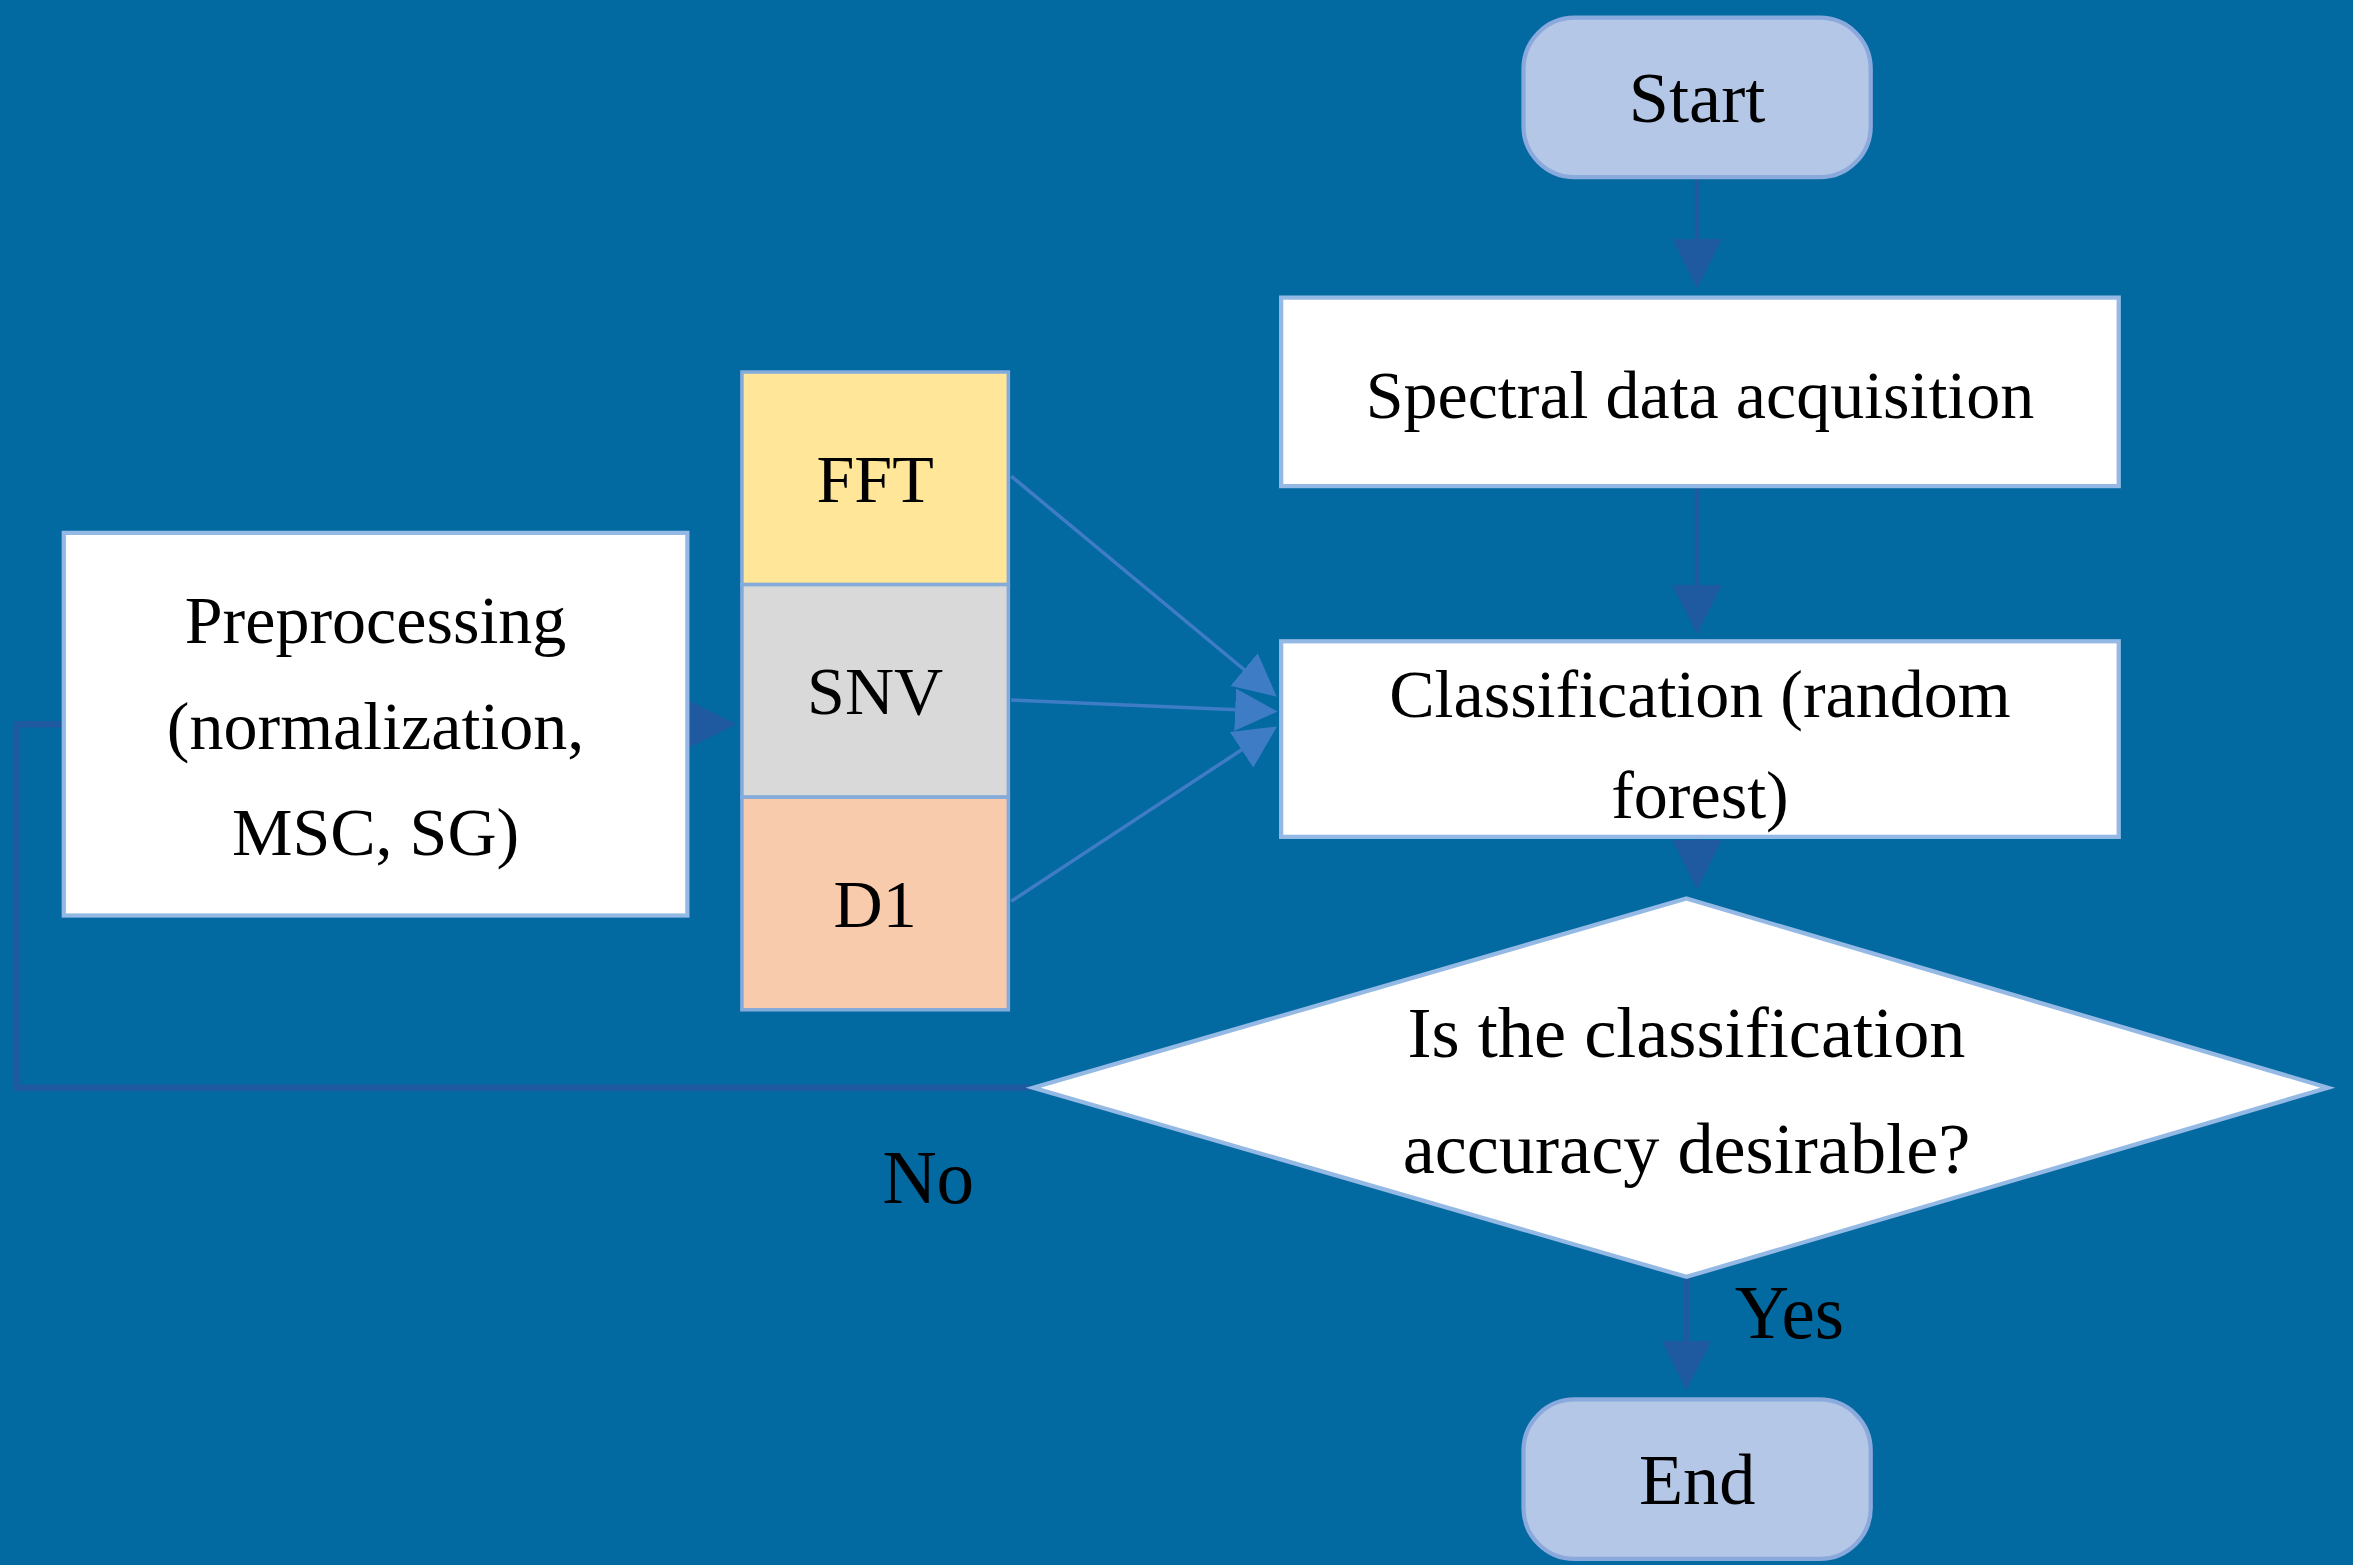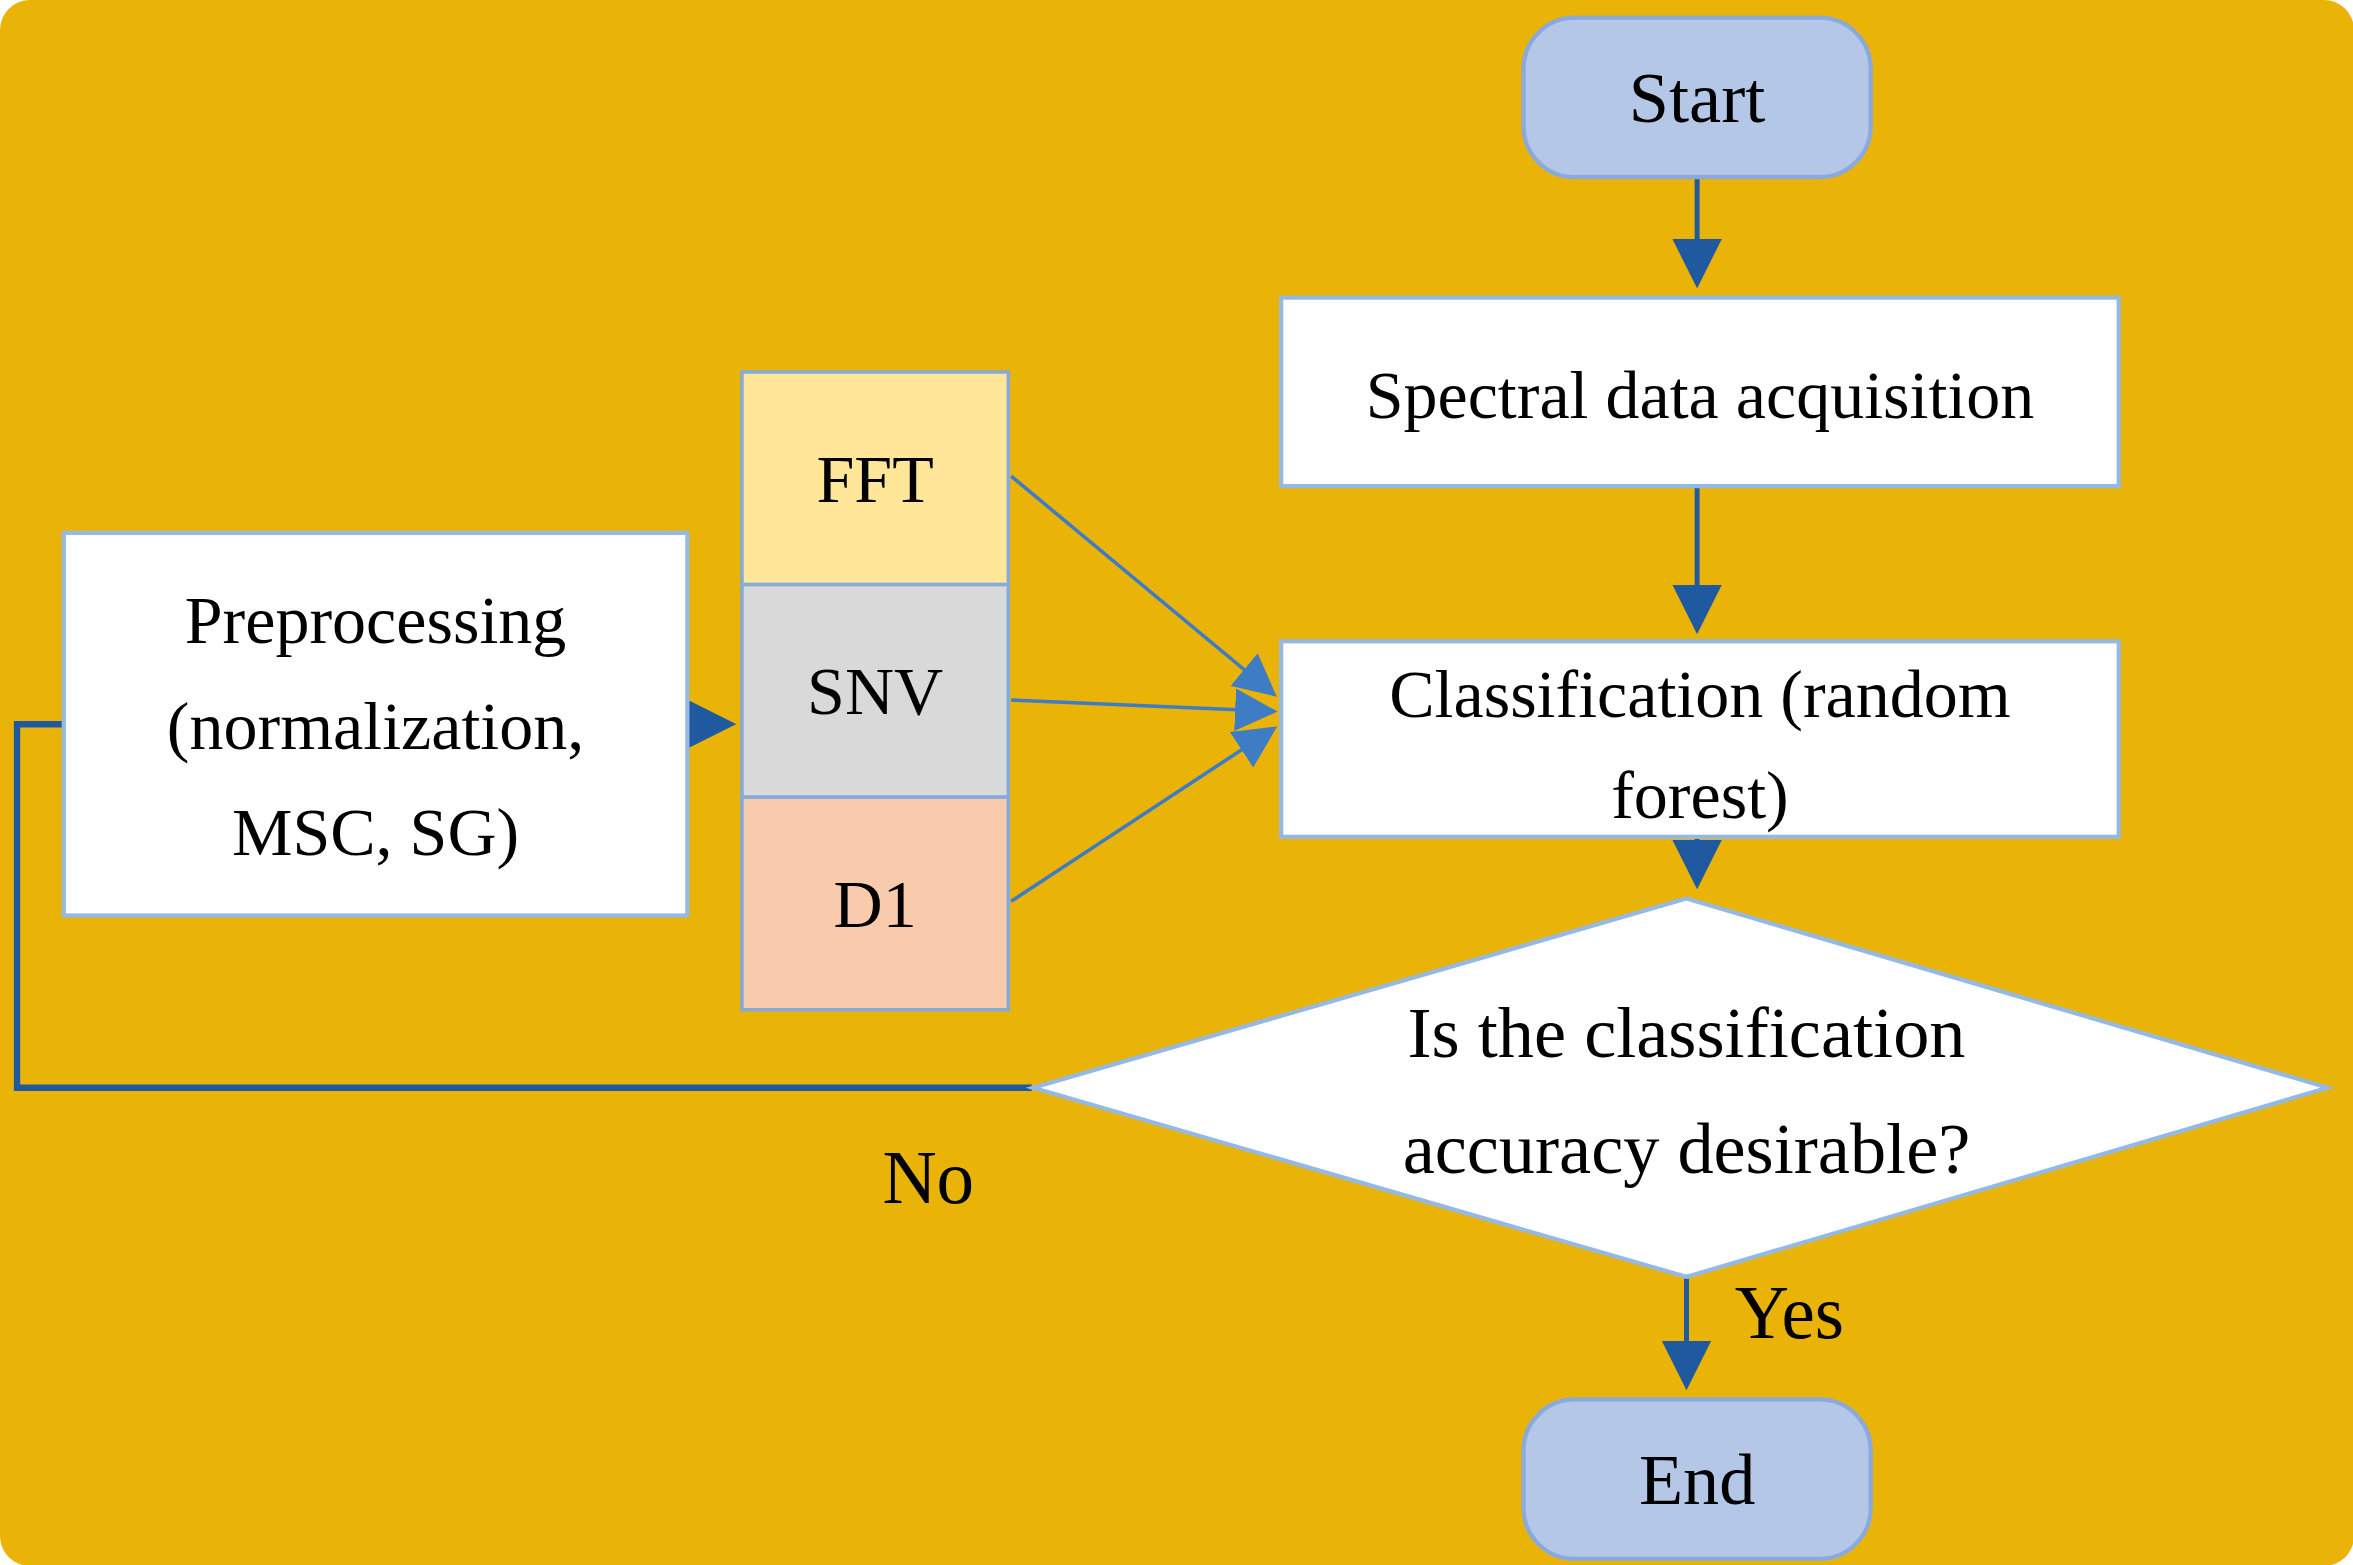"Start" .canvas-wrap { background: #eab308 -> #0369a1; border-radius: 30px -> none }
